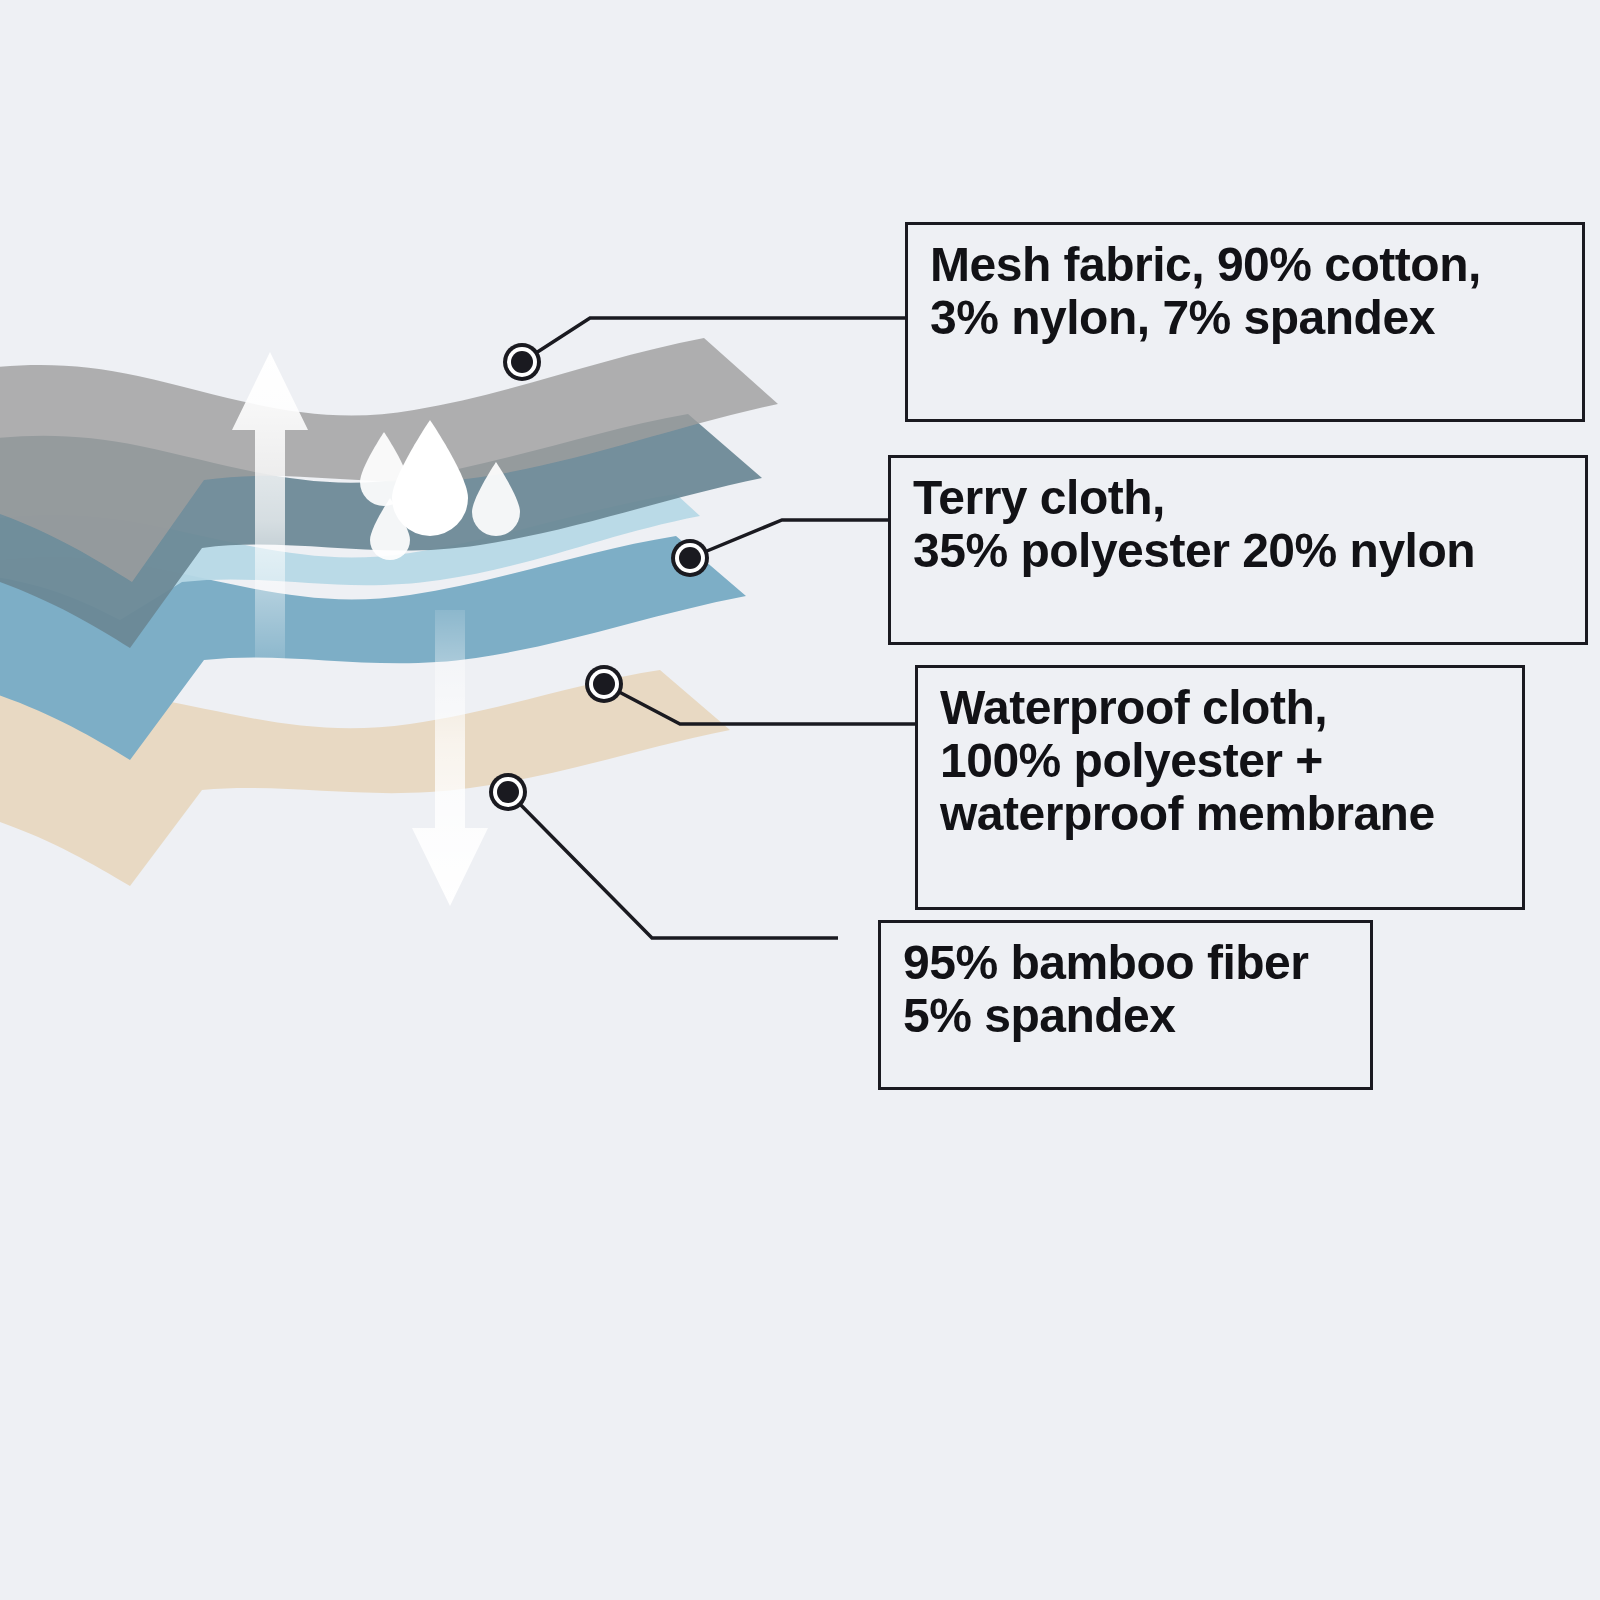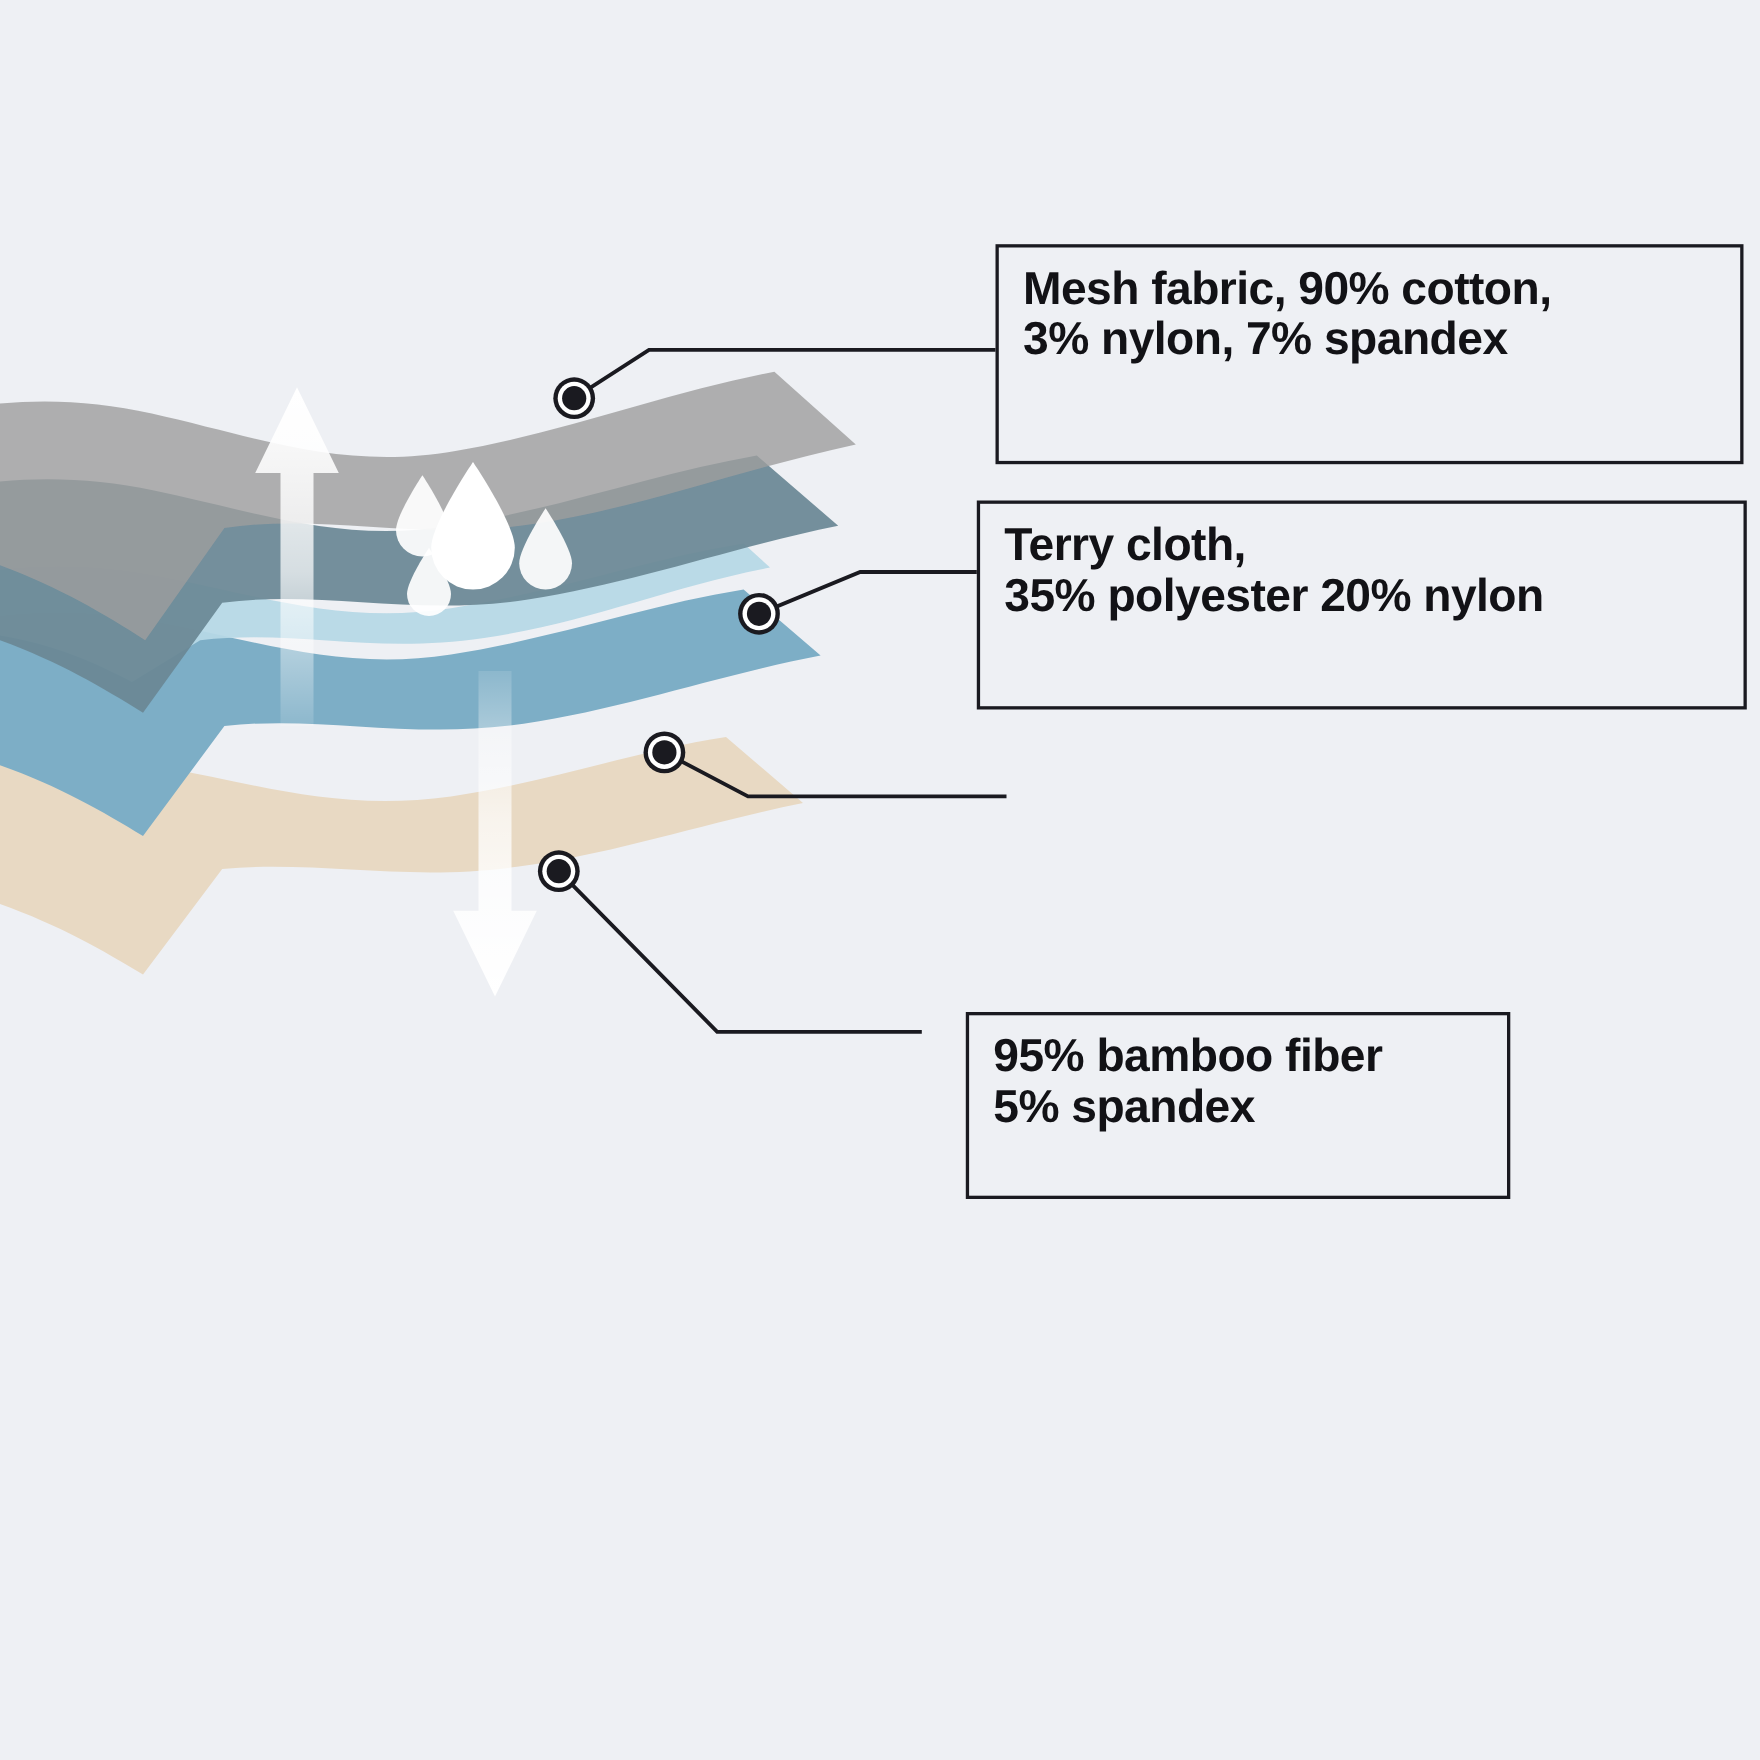"Mesh fabric, 90% cotton," .callout p { font-size: 42px -> 48px }
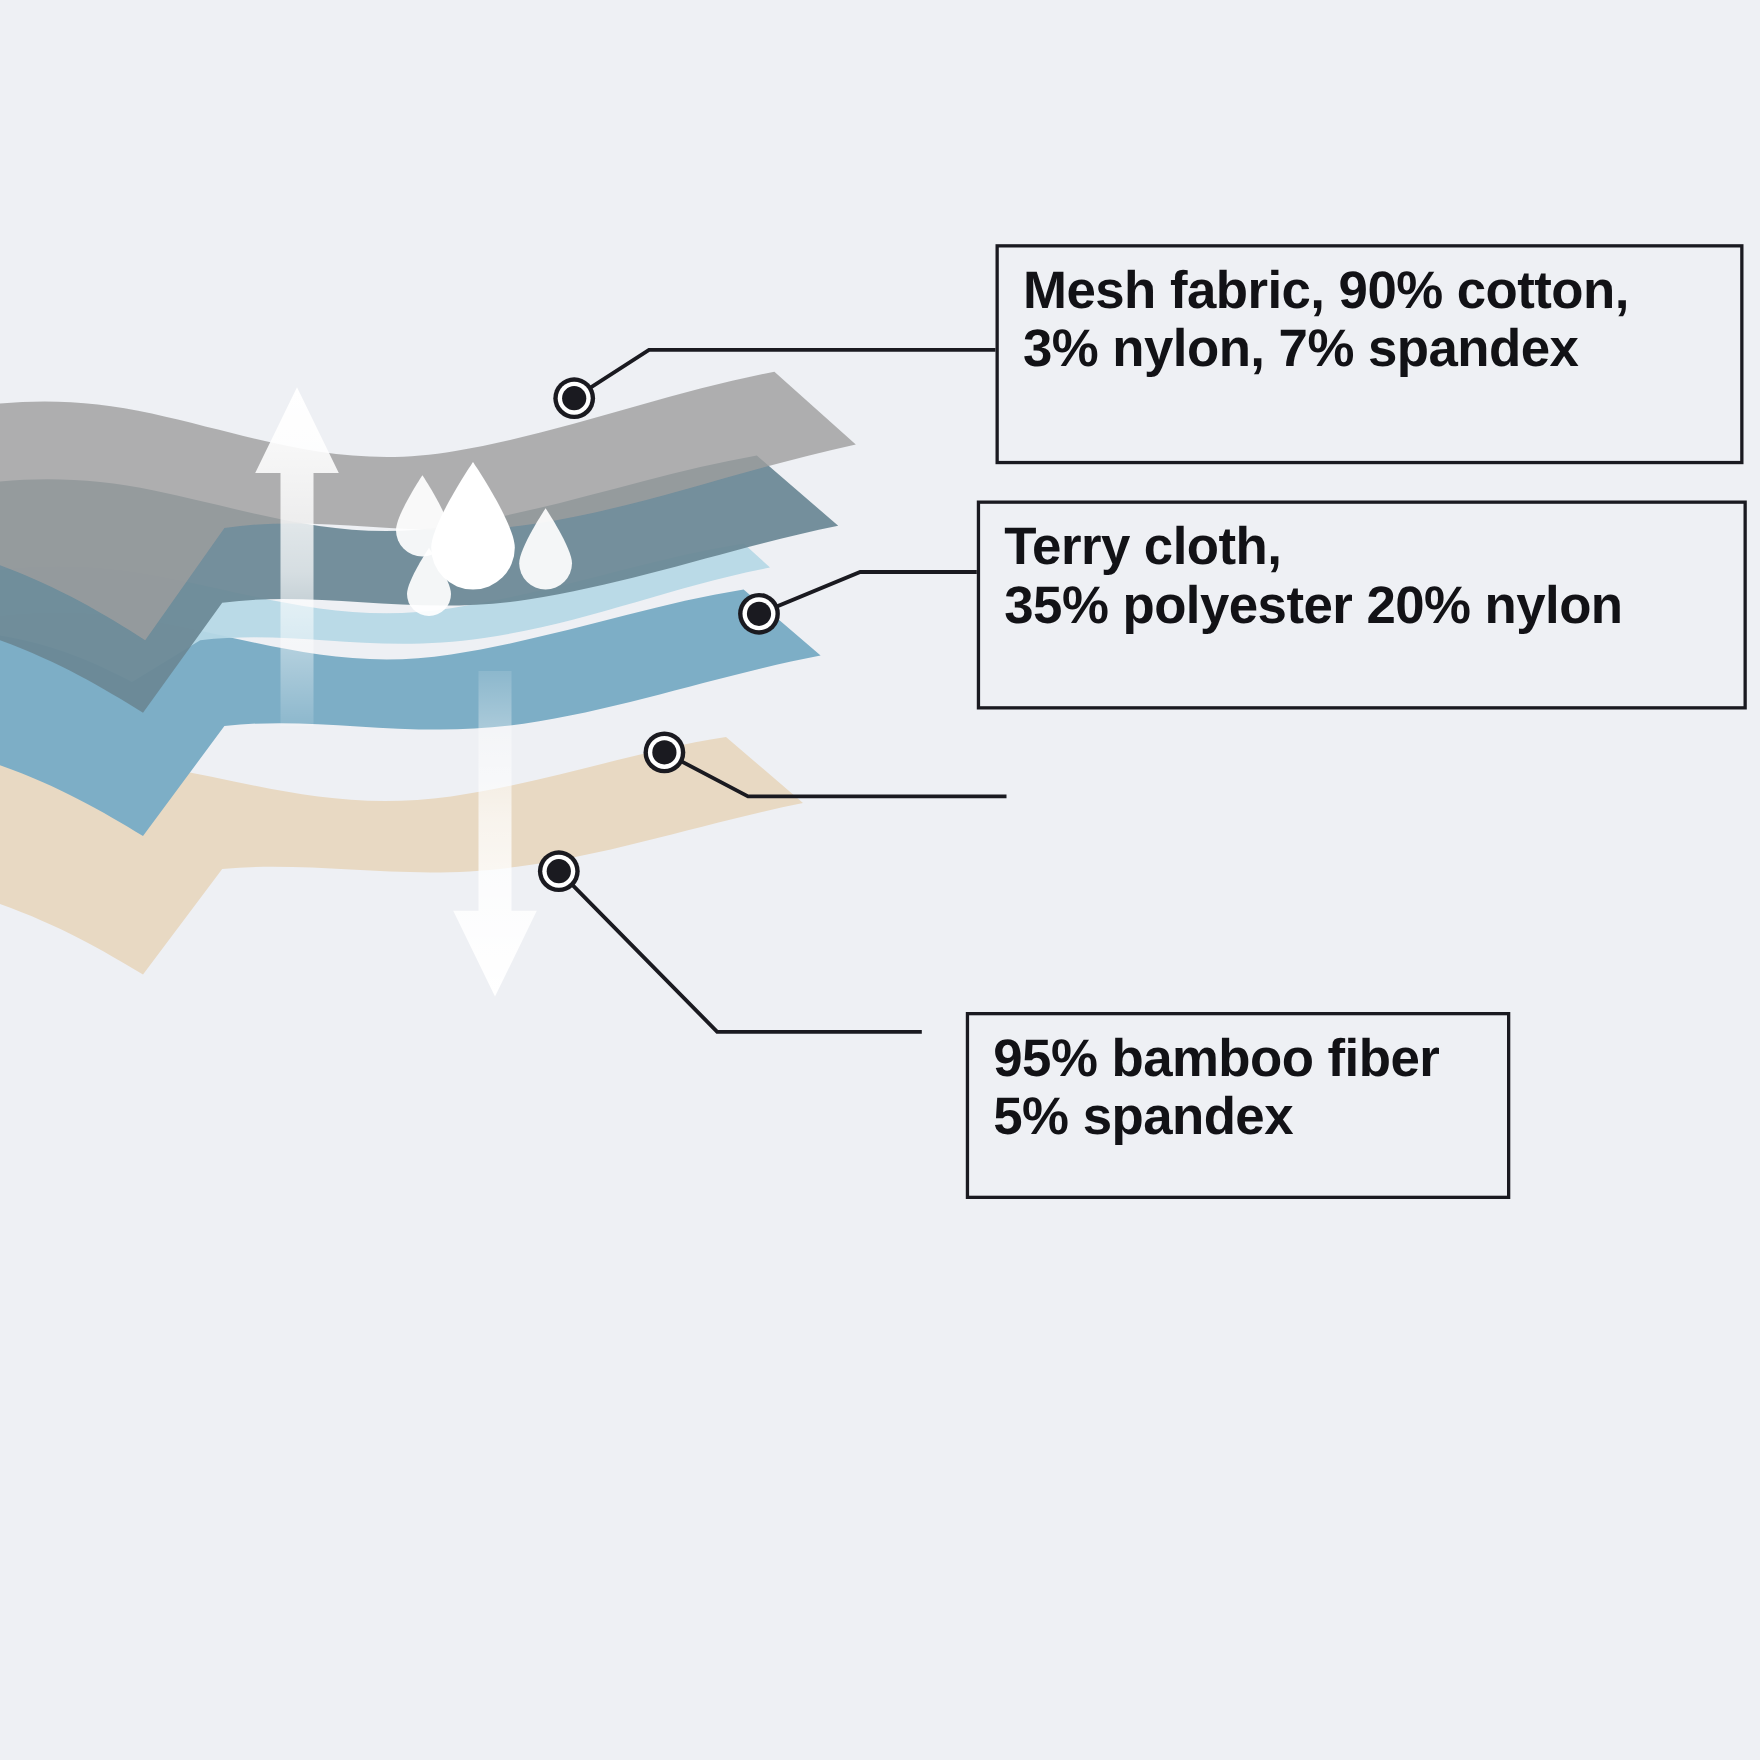"Waterproof cloth," div.callout { html: none -> <div> <p>Waterproof cloth, 100% polyester + waterproof membrane</p> </div> }
